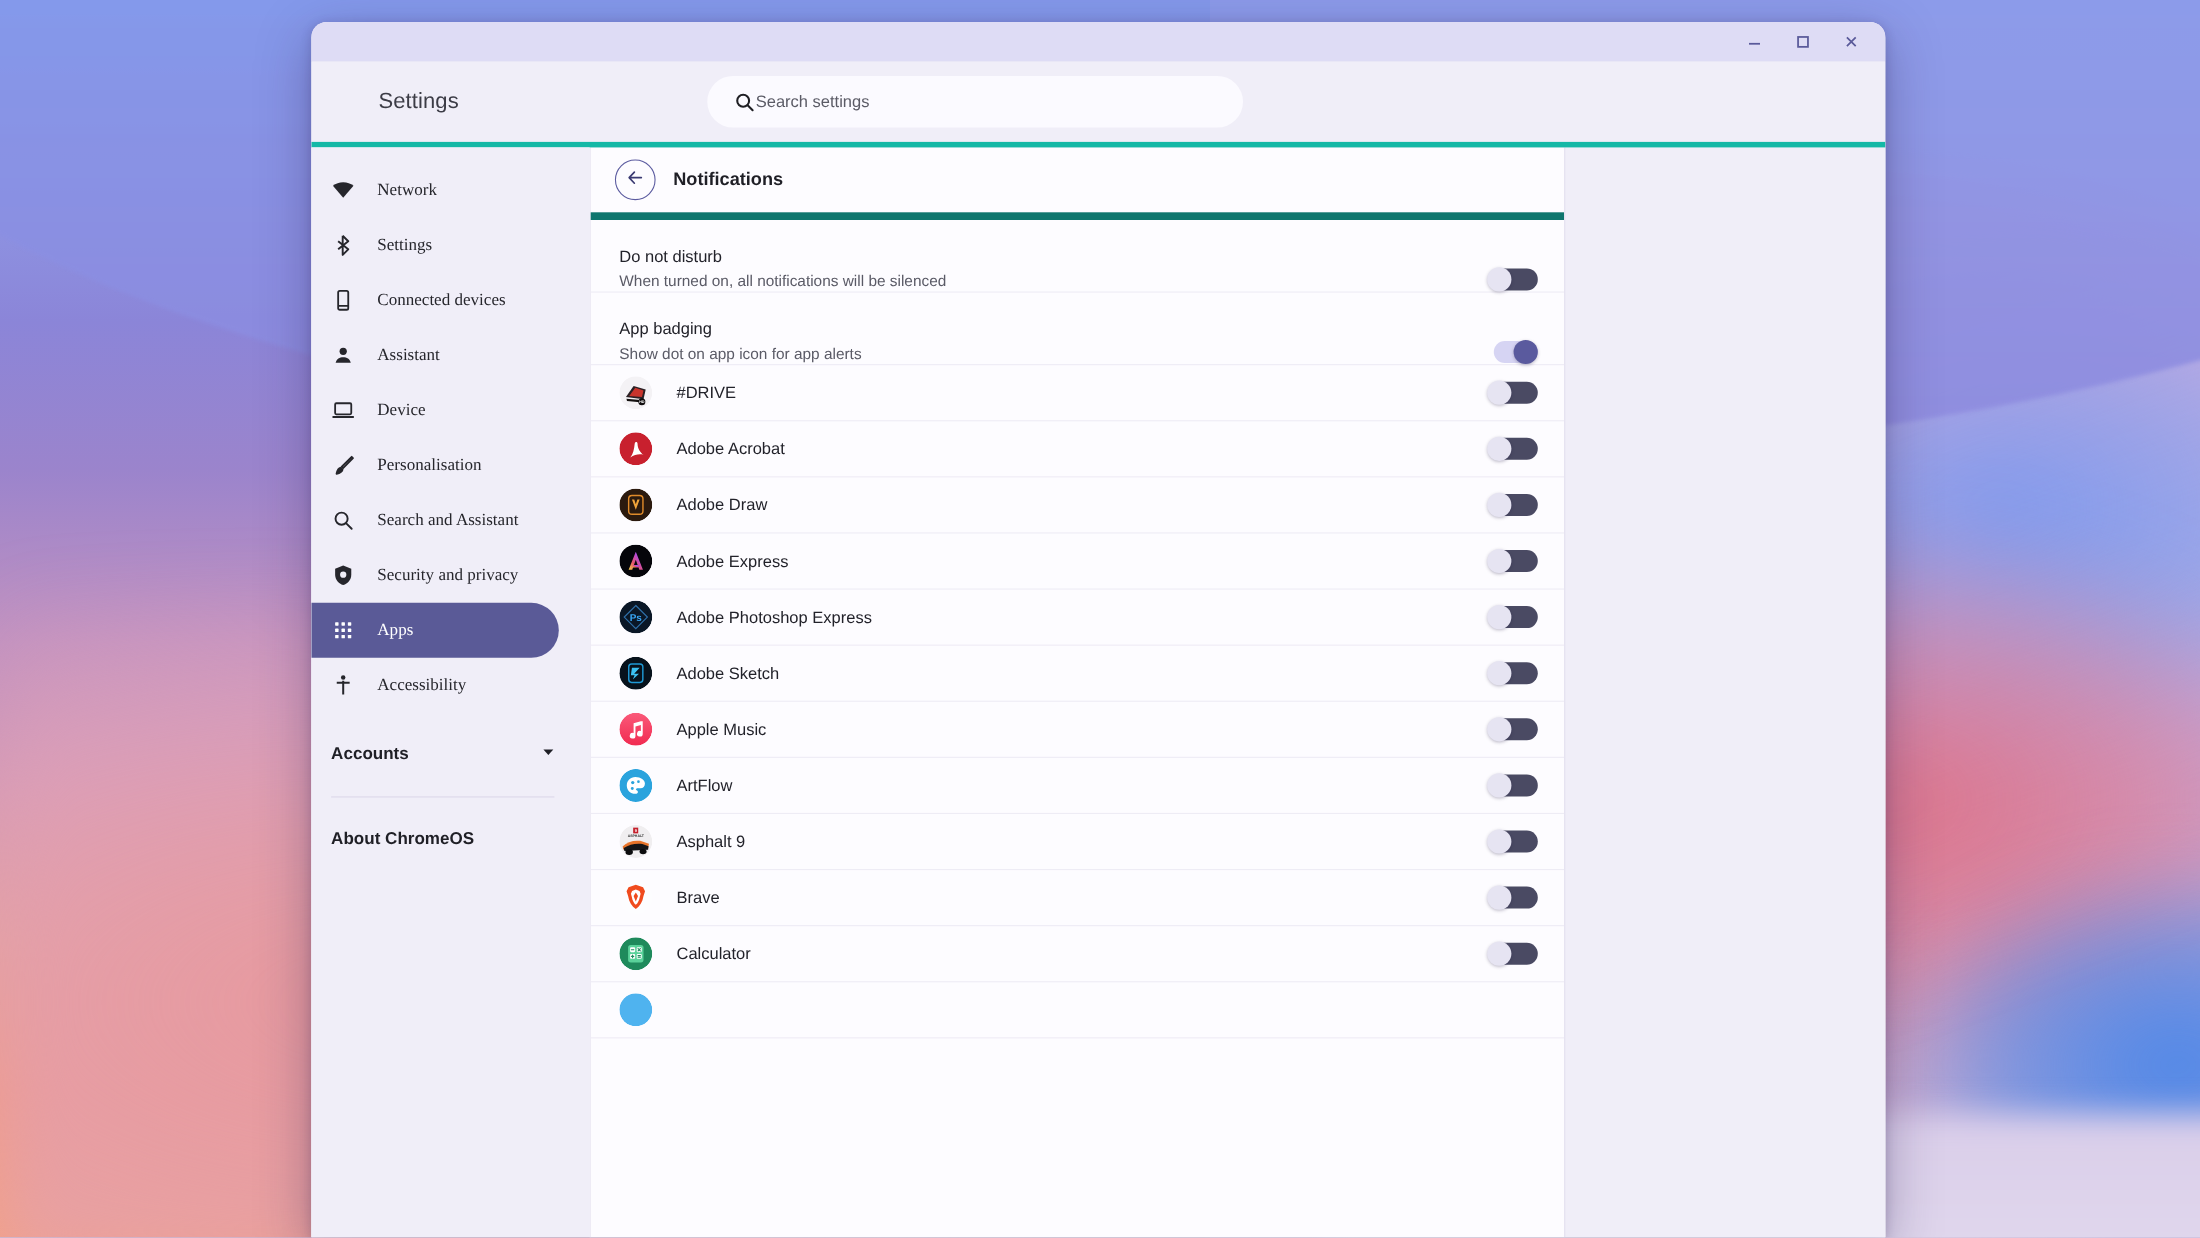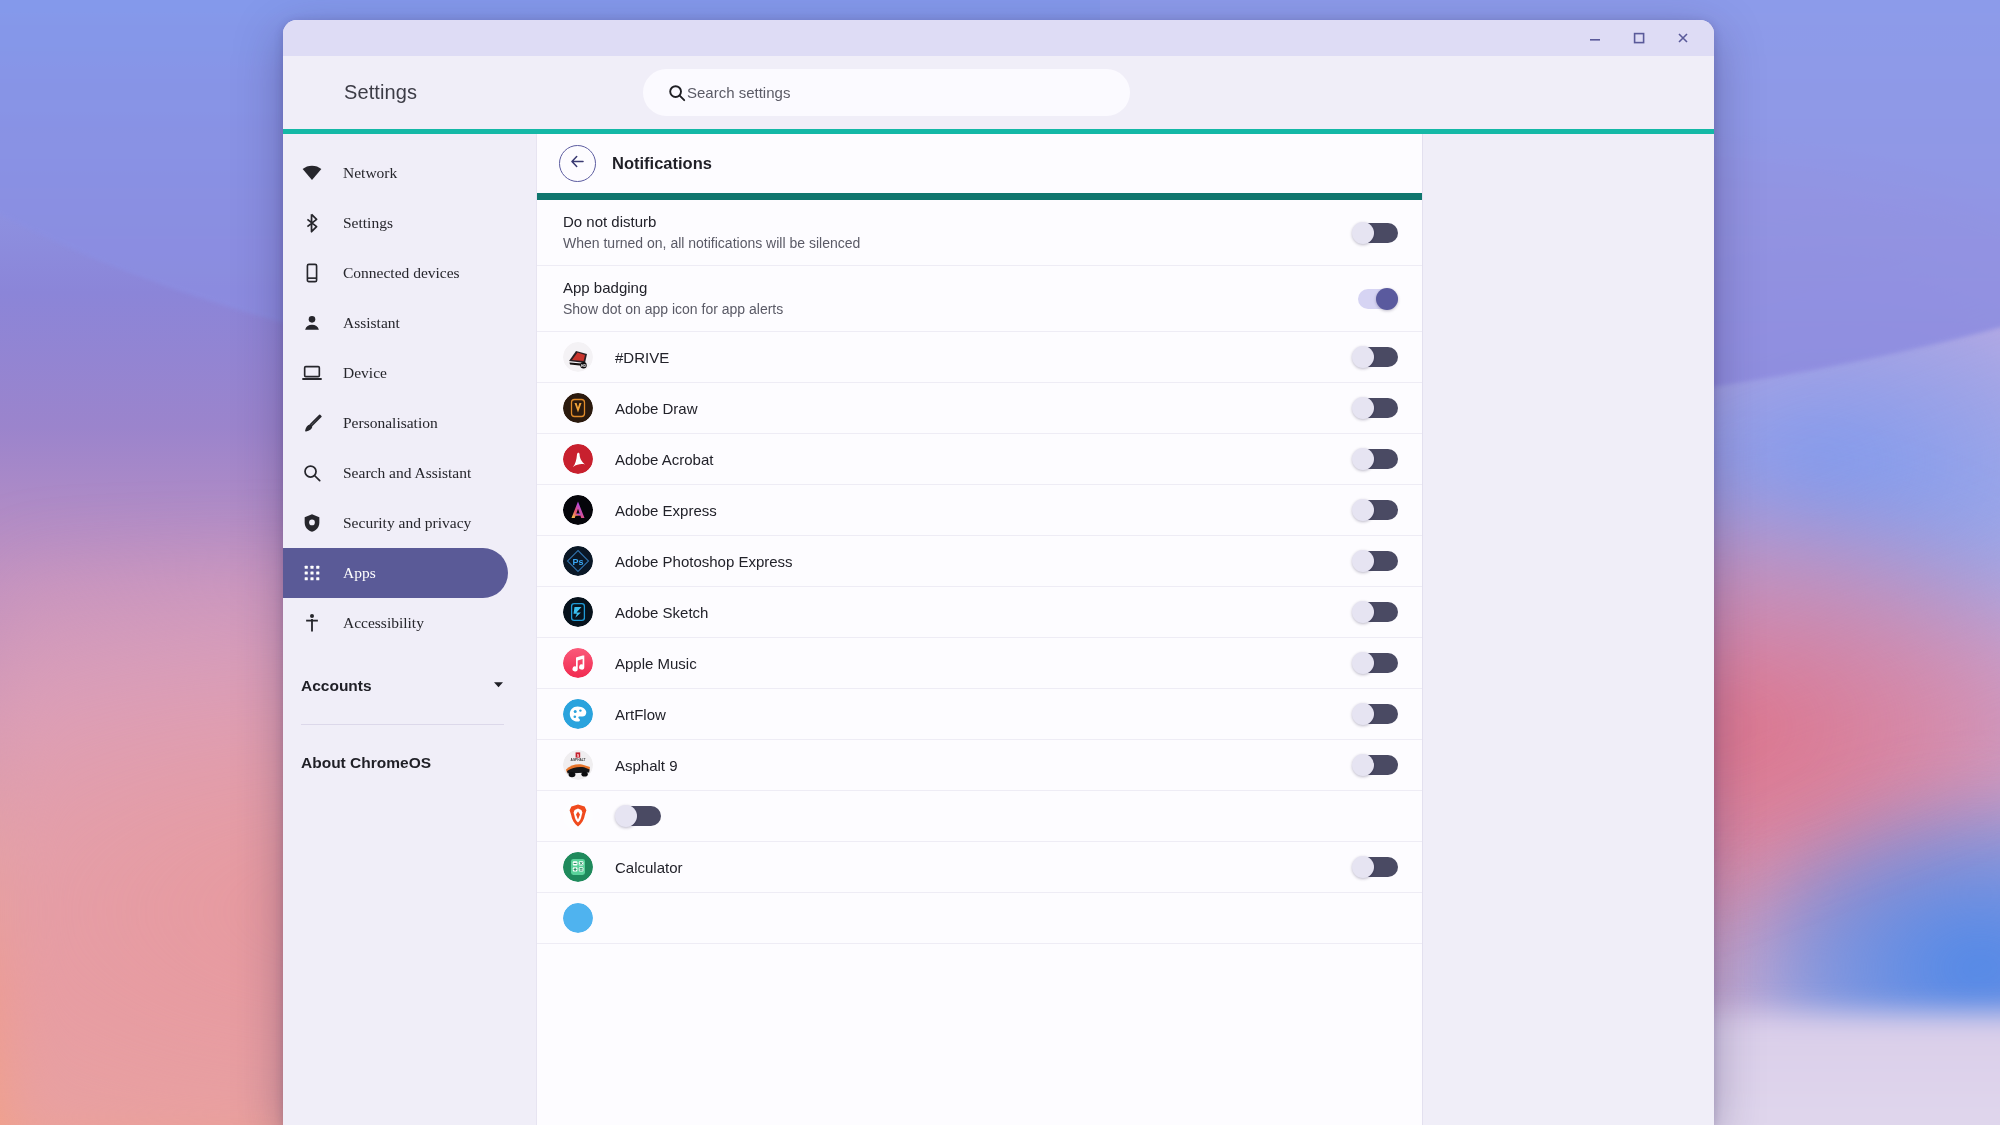"Do not disturb" .setting-row { align-items: center -> flex-end }
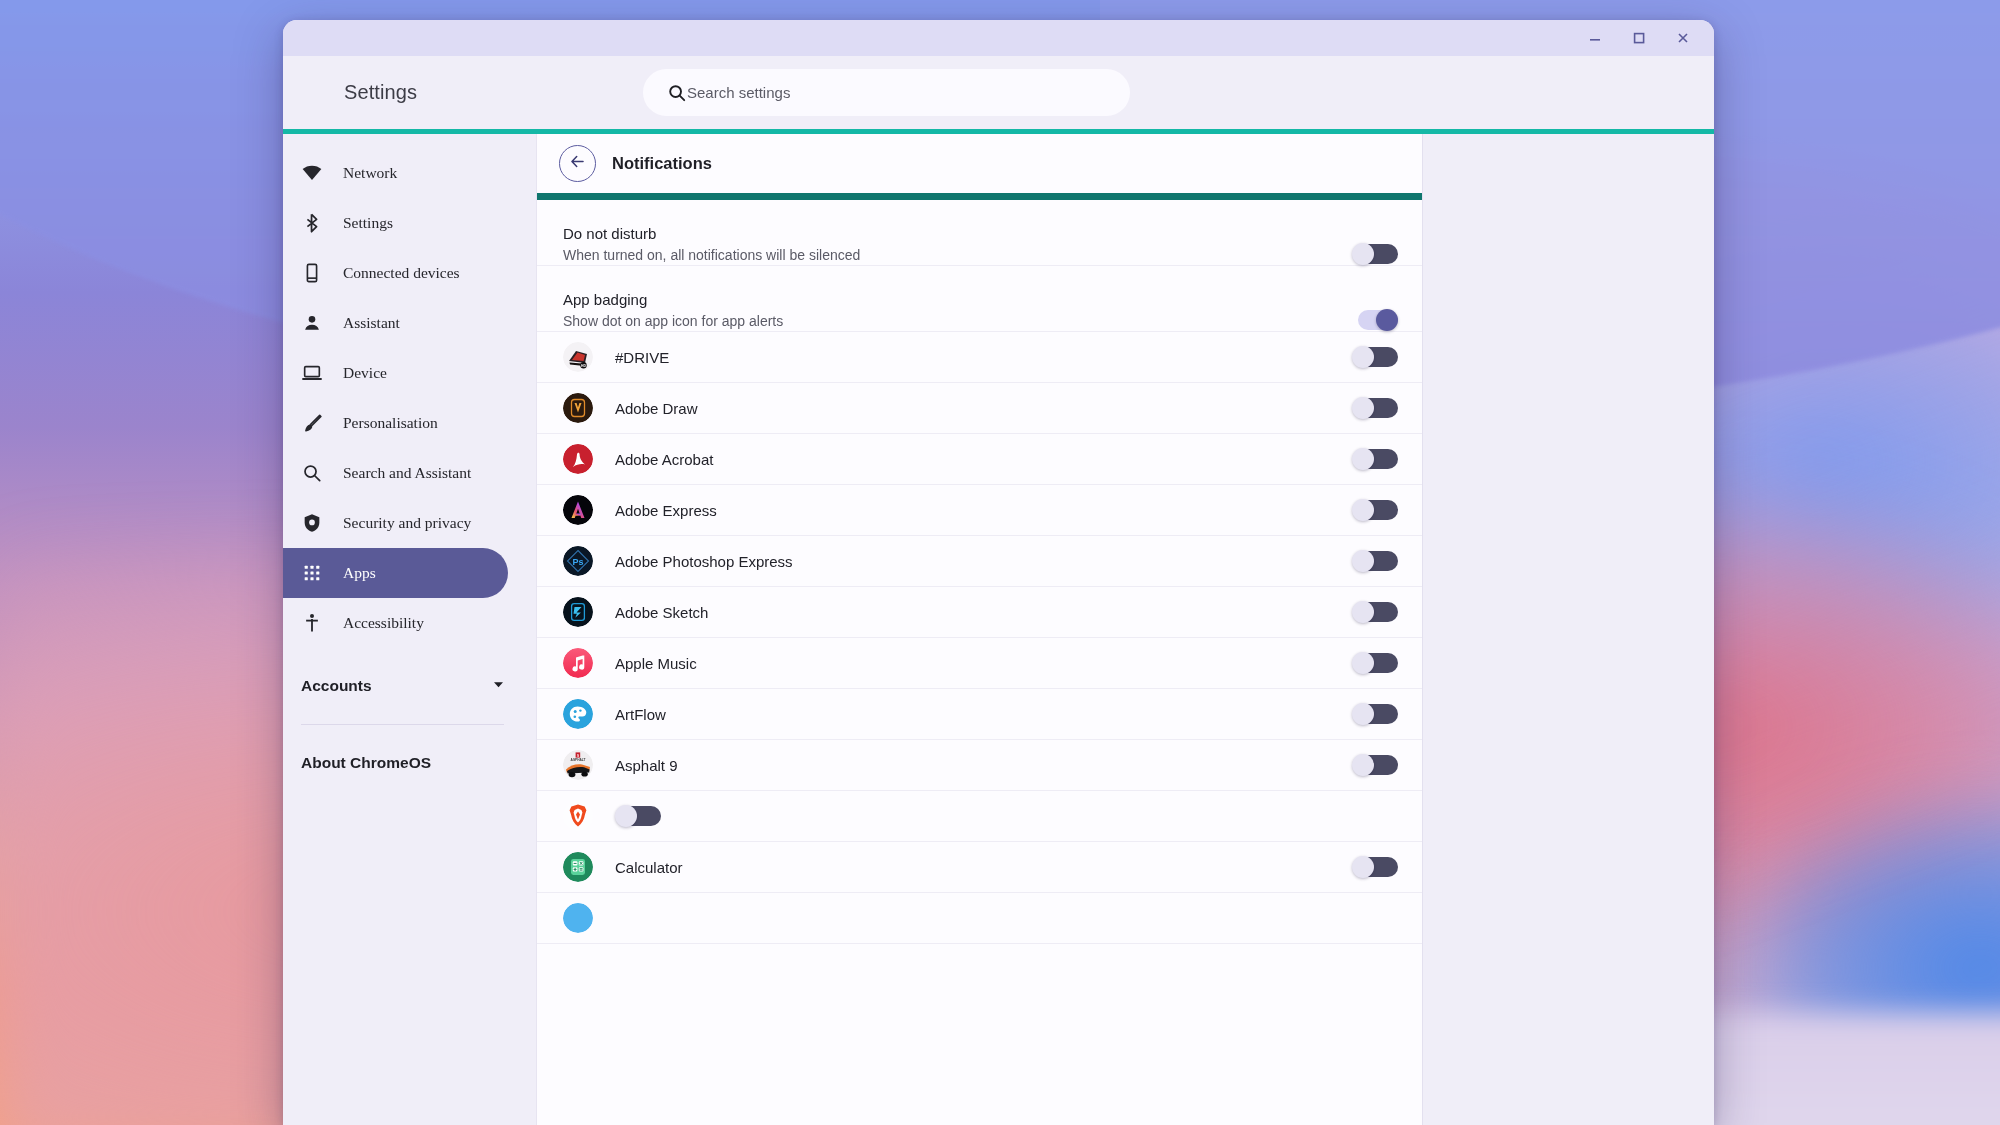"Adobe Draw" div.app-row { order: before "Adobe Acrobat" -> after "Adobe Acrobat" }
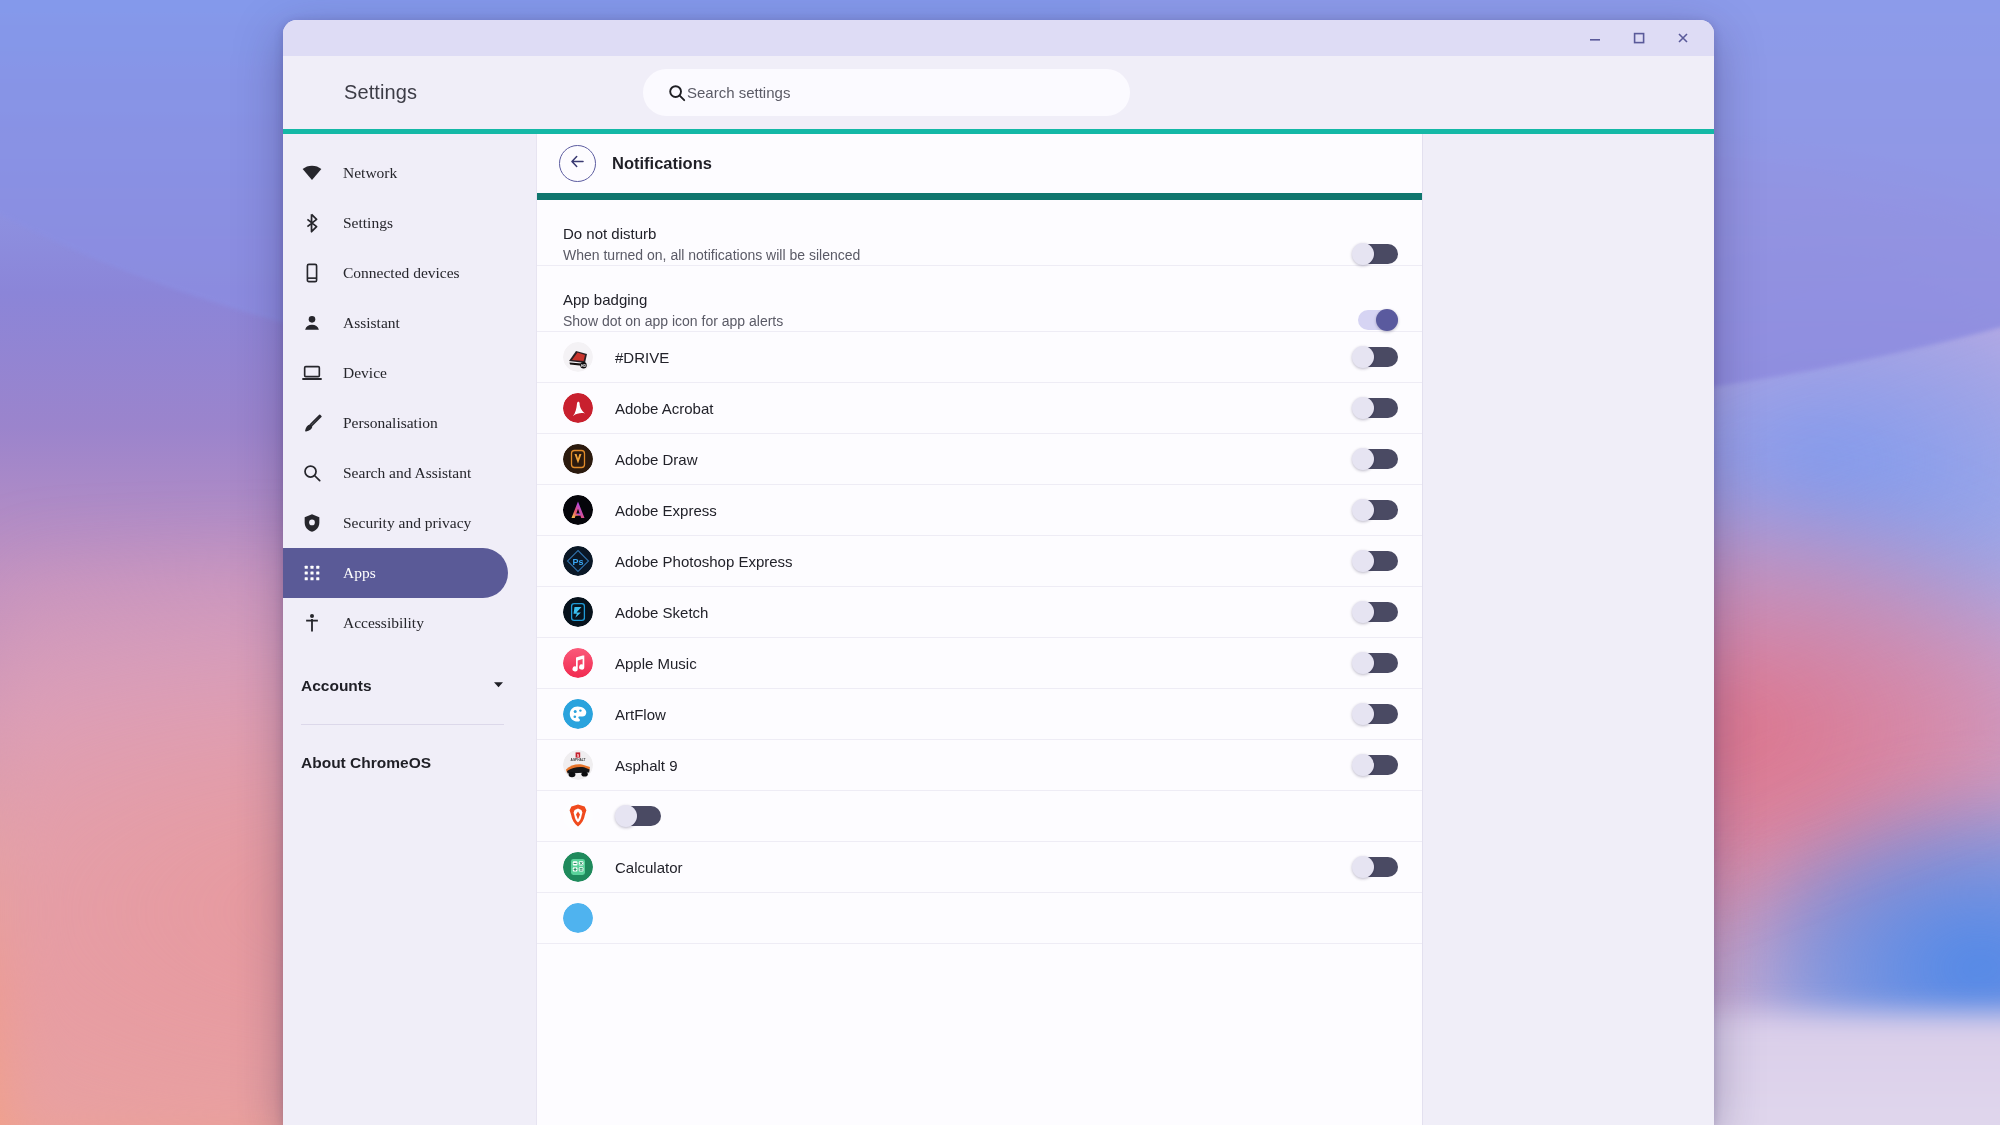"Brave" span.app-name { html: none -> <span>Brave</span> }
